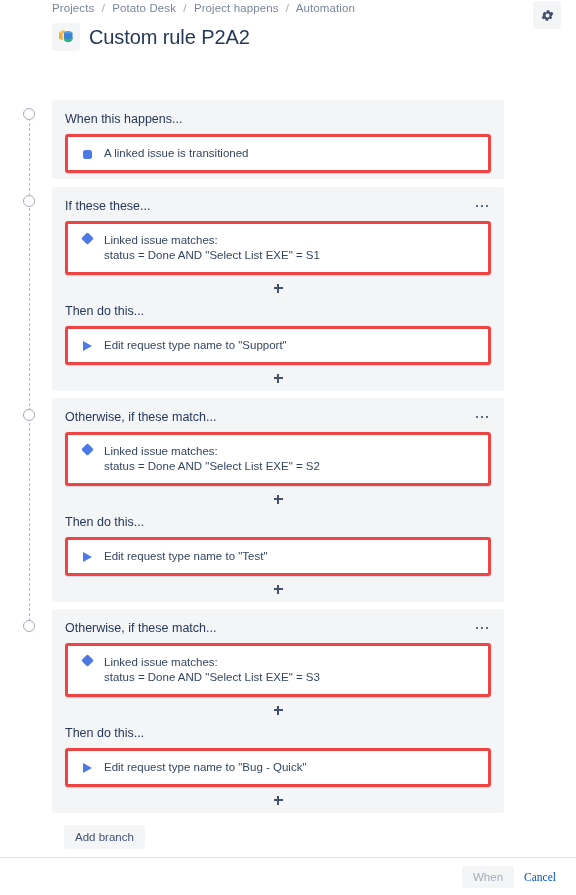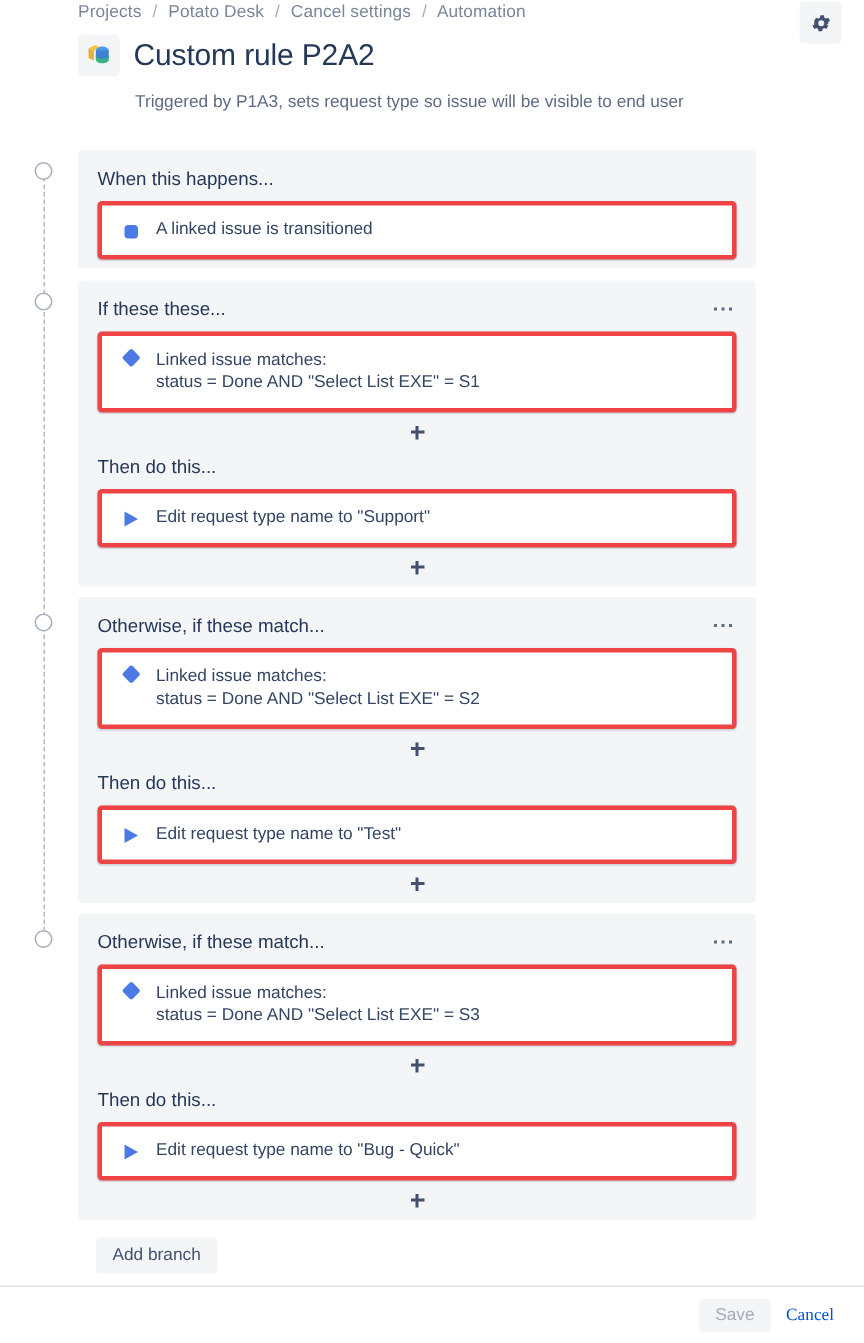"Cancel settings" span.crumb { text: Cancel settings -> Project happens }
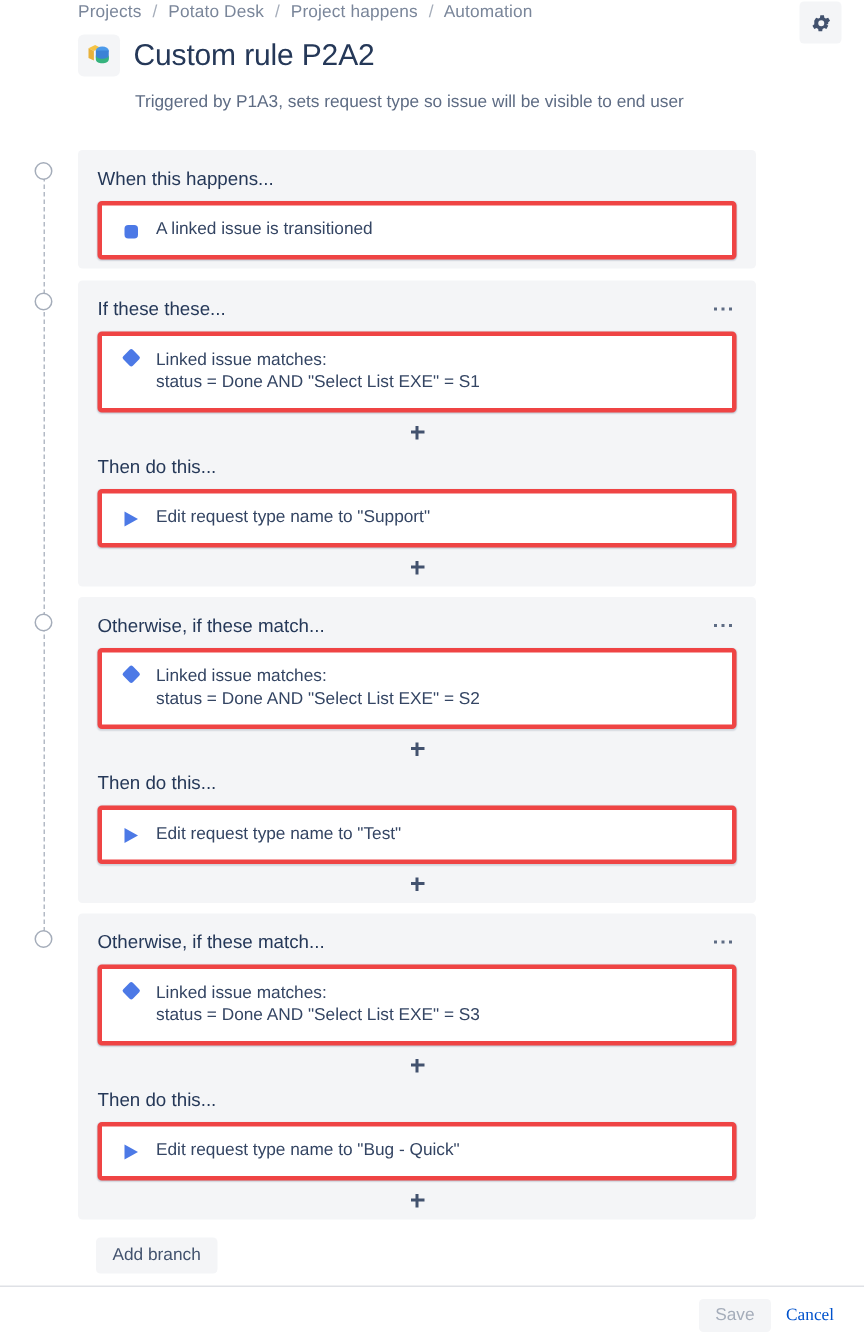"Triggered by P1A3, sets request" div.rule-desc { html: <div>Triggered by P1A3, sets request type so issue will be visible to end user</div> -> none }
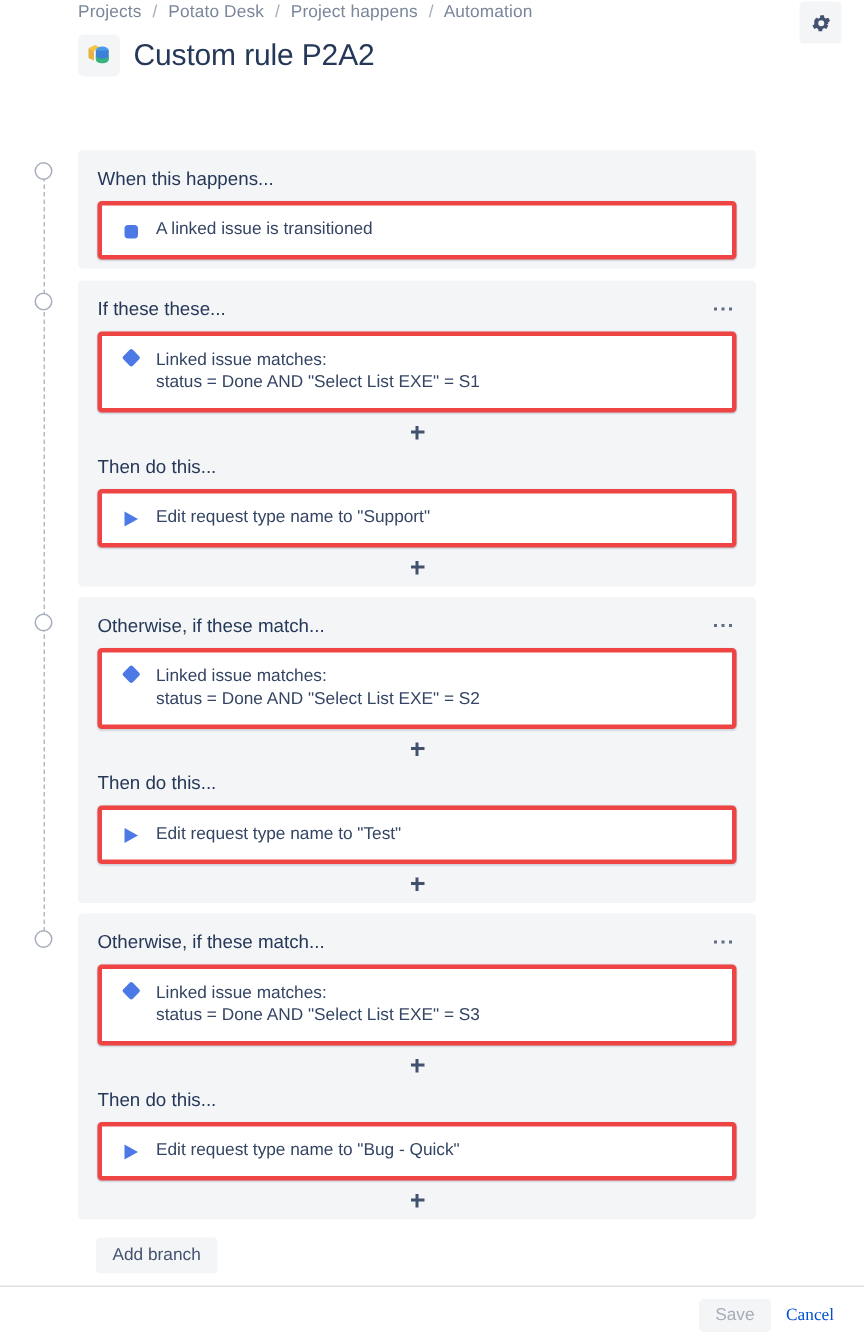"Save" button.btn-save { text: Save -> When }
